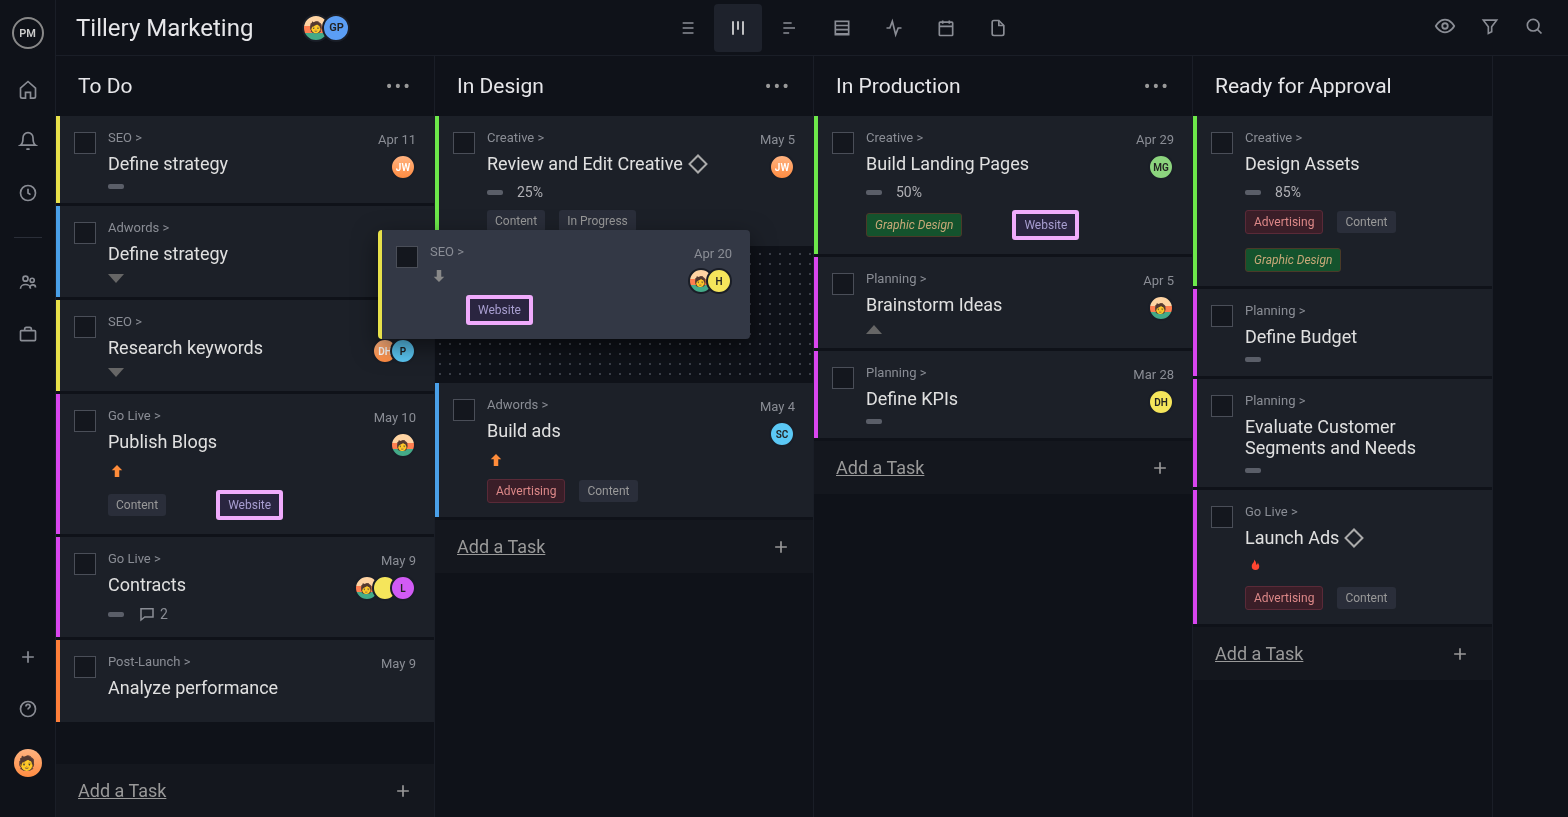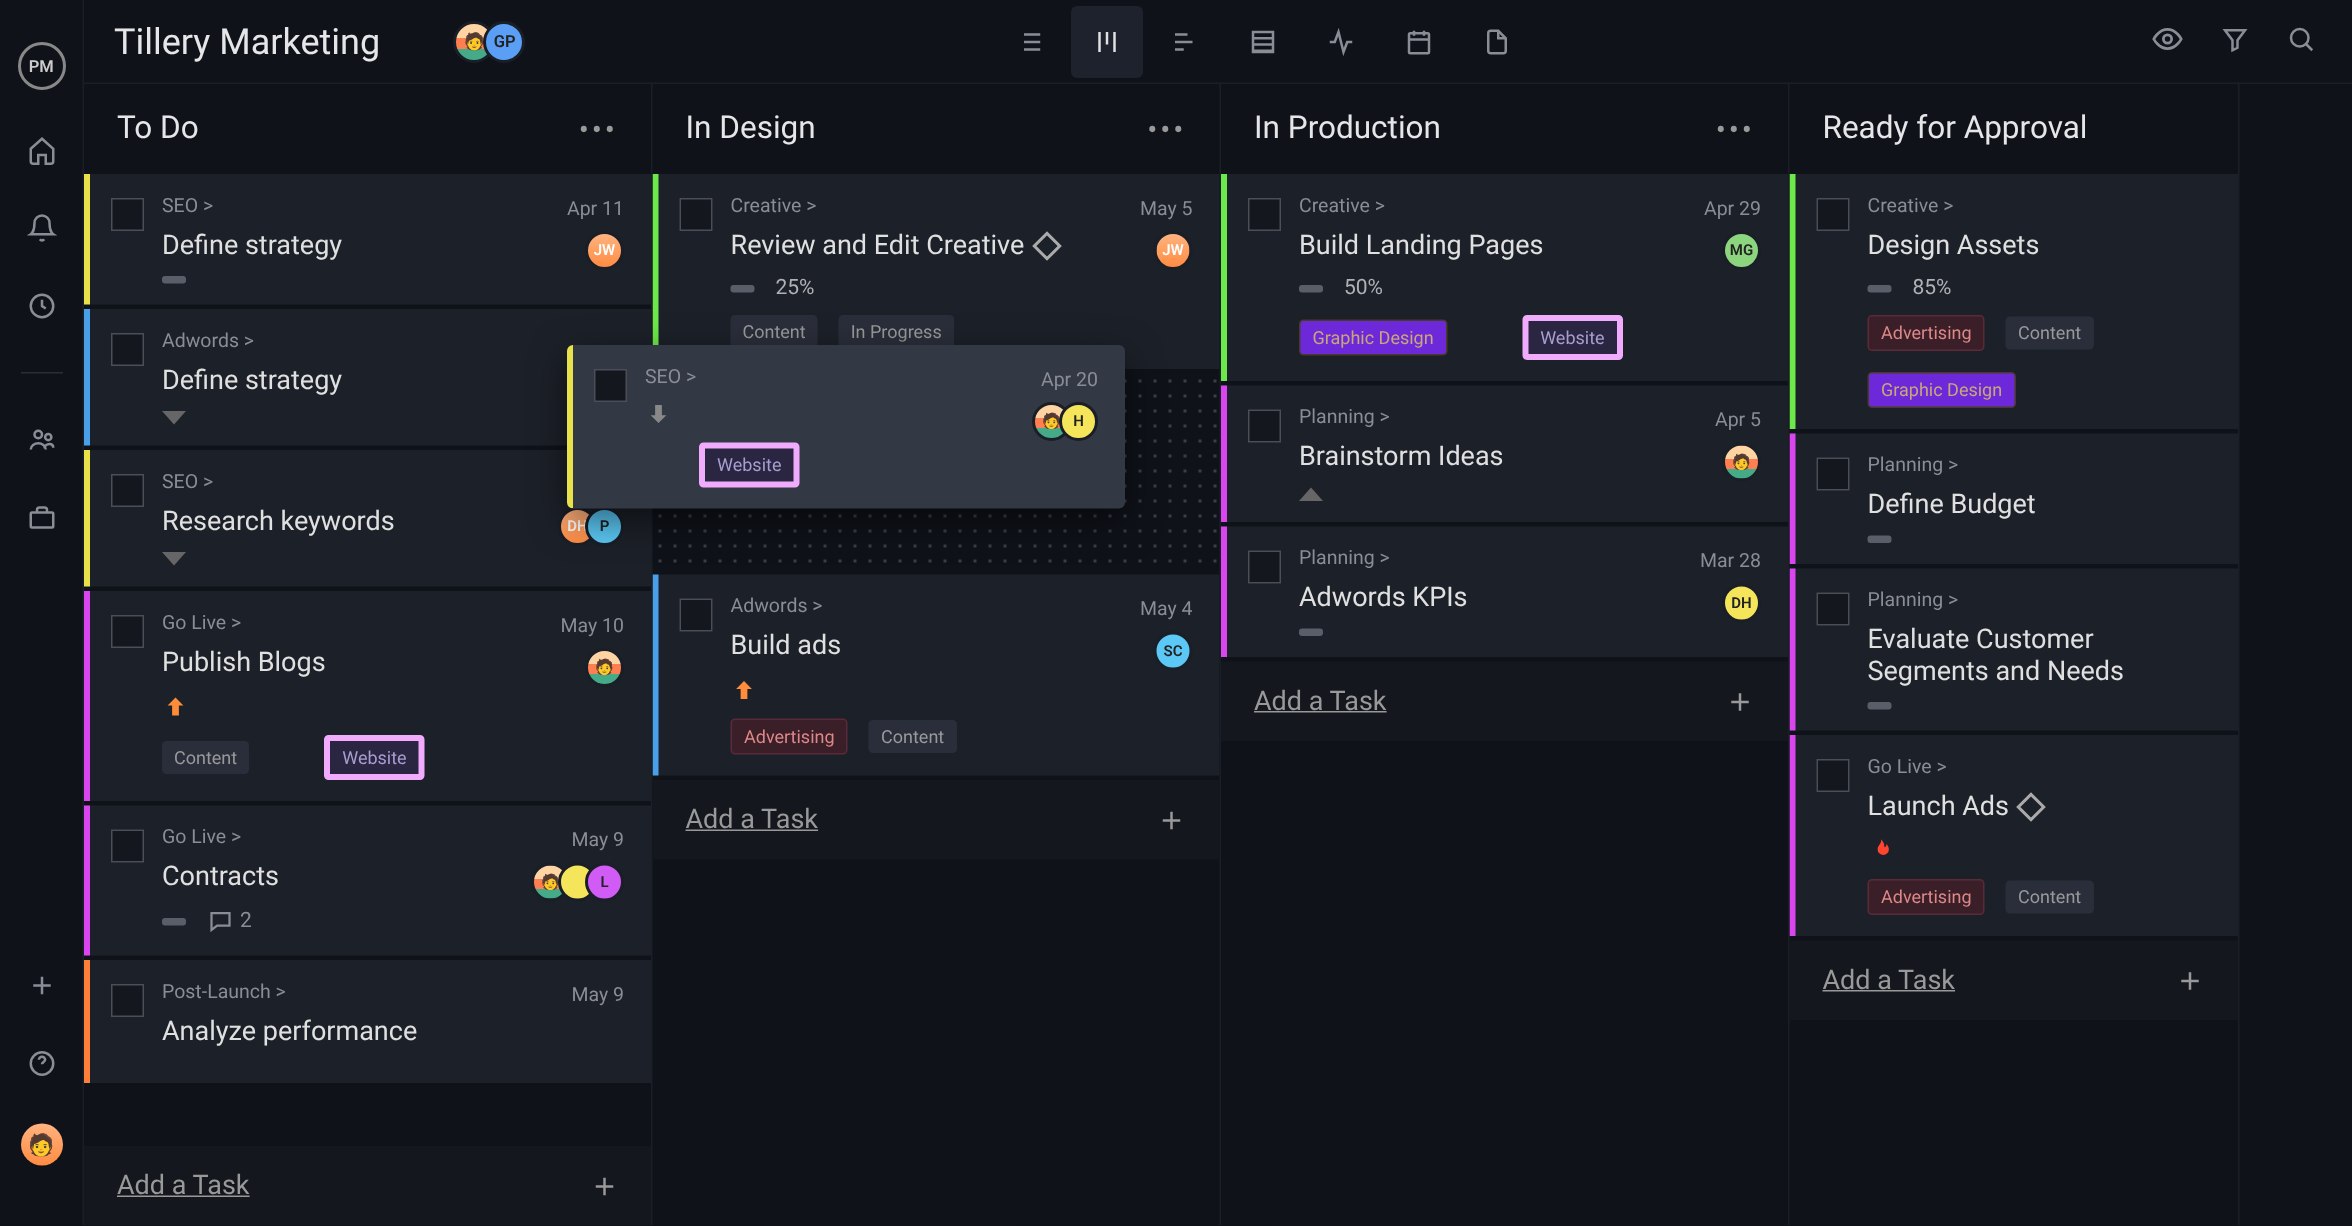"PM" .left-nav { padding-top: 28px -> 17px }
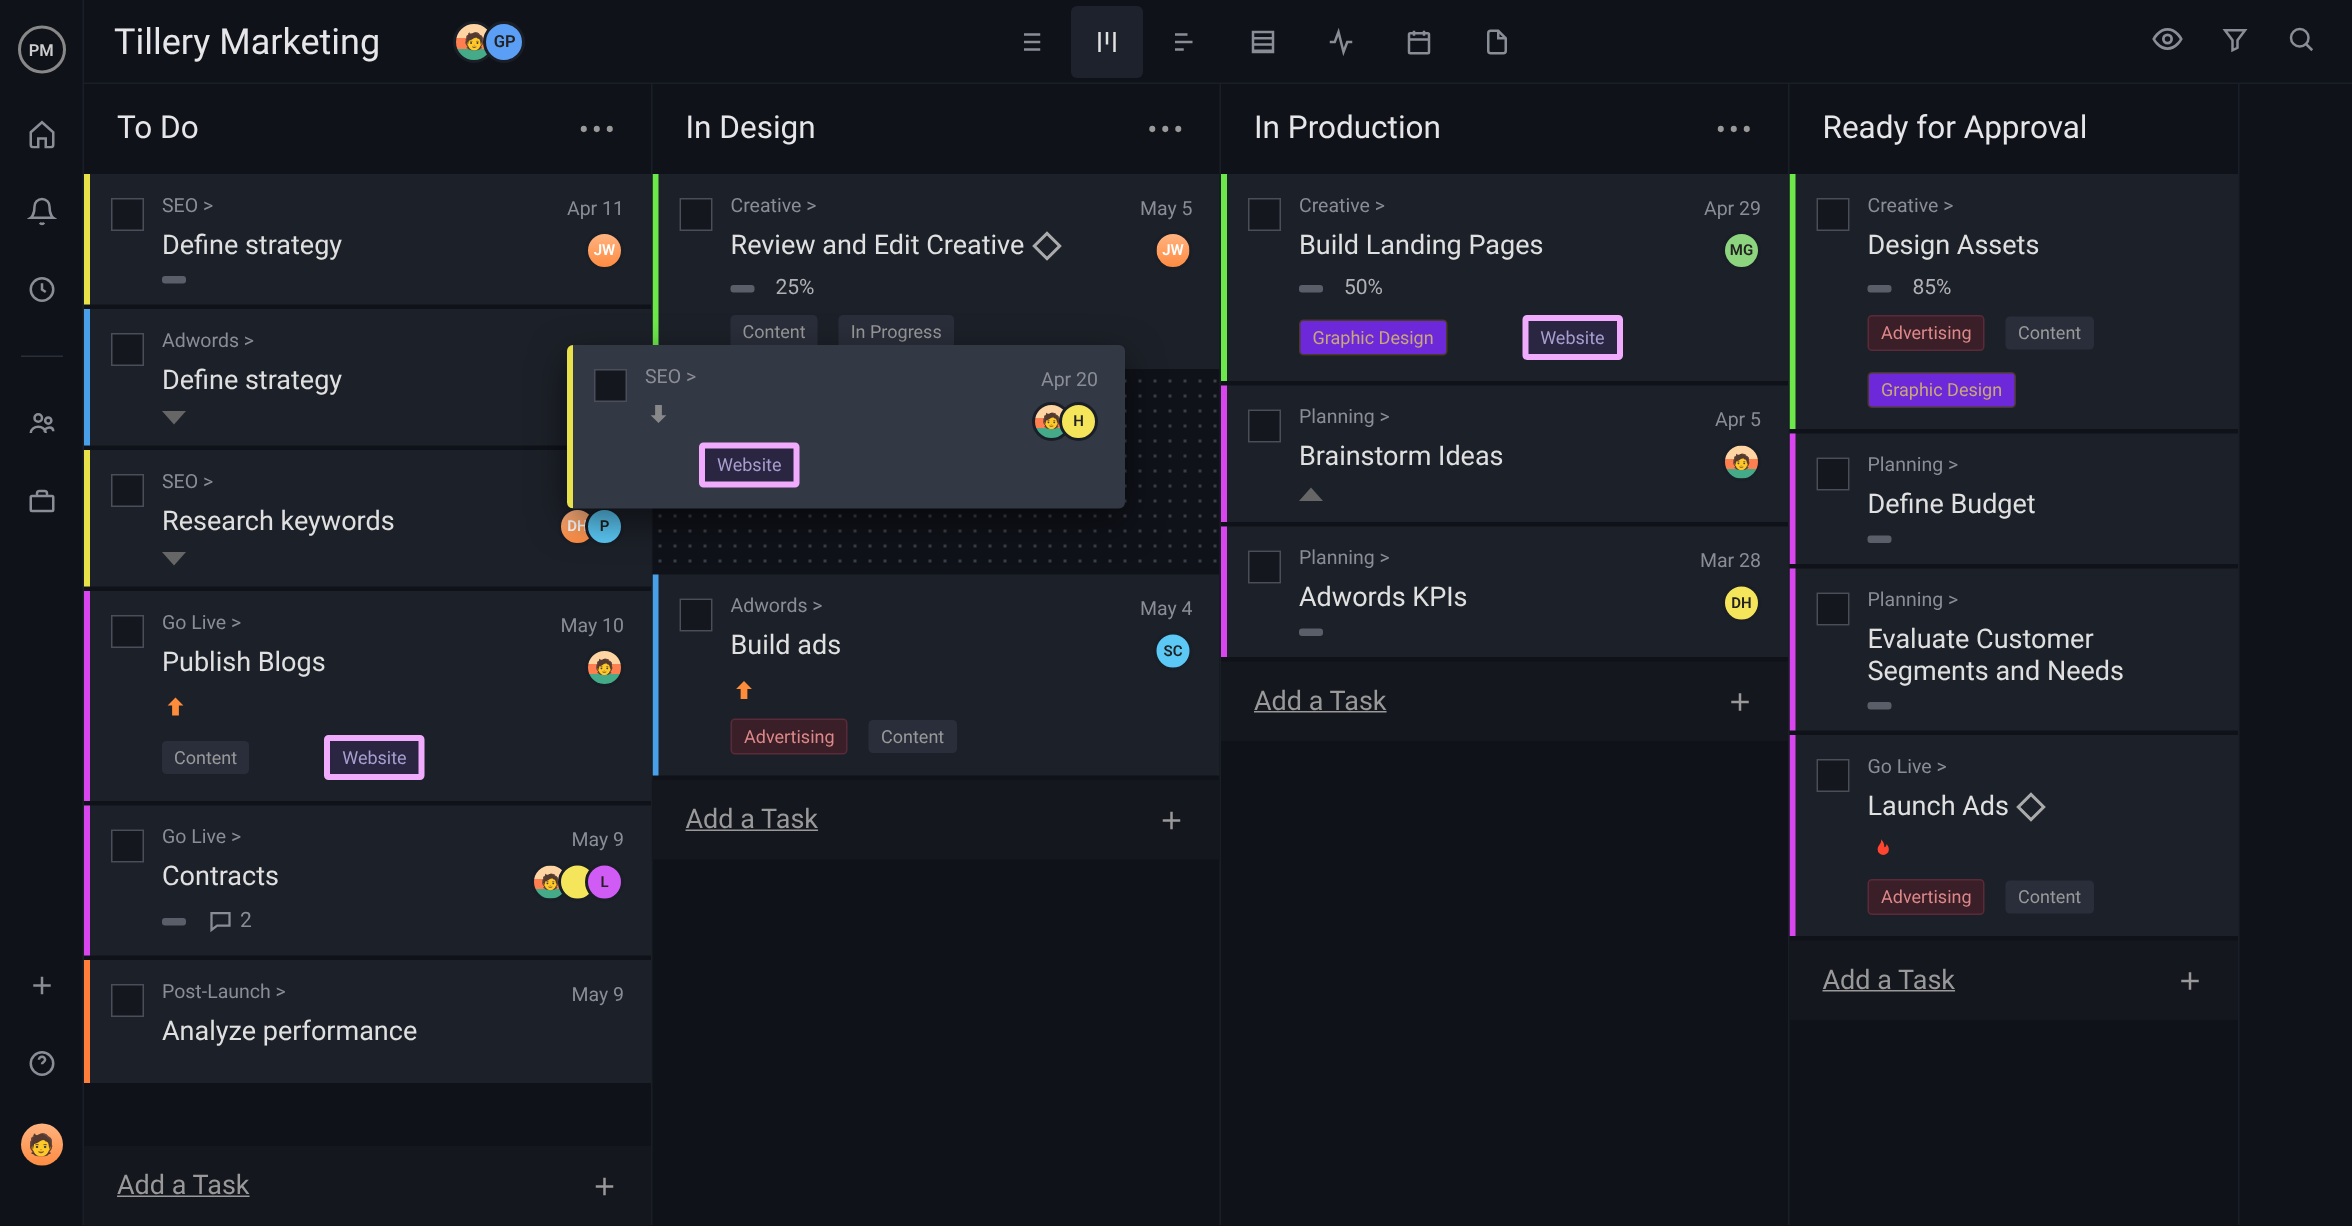"Graphic Design" .tag.graphic { background: #6d28d9 -> #14532d; font-style: none -> italic }
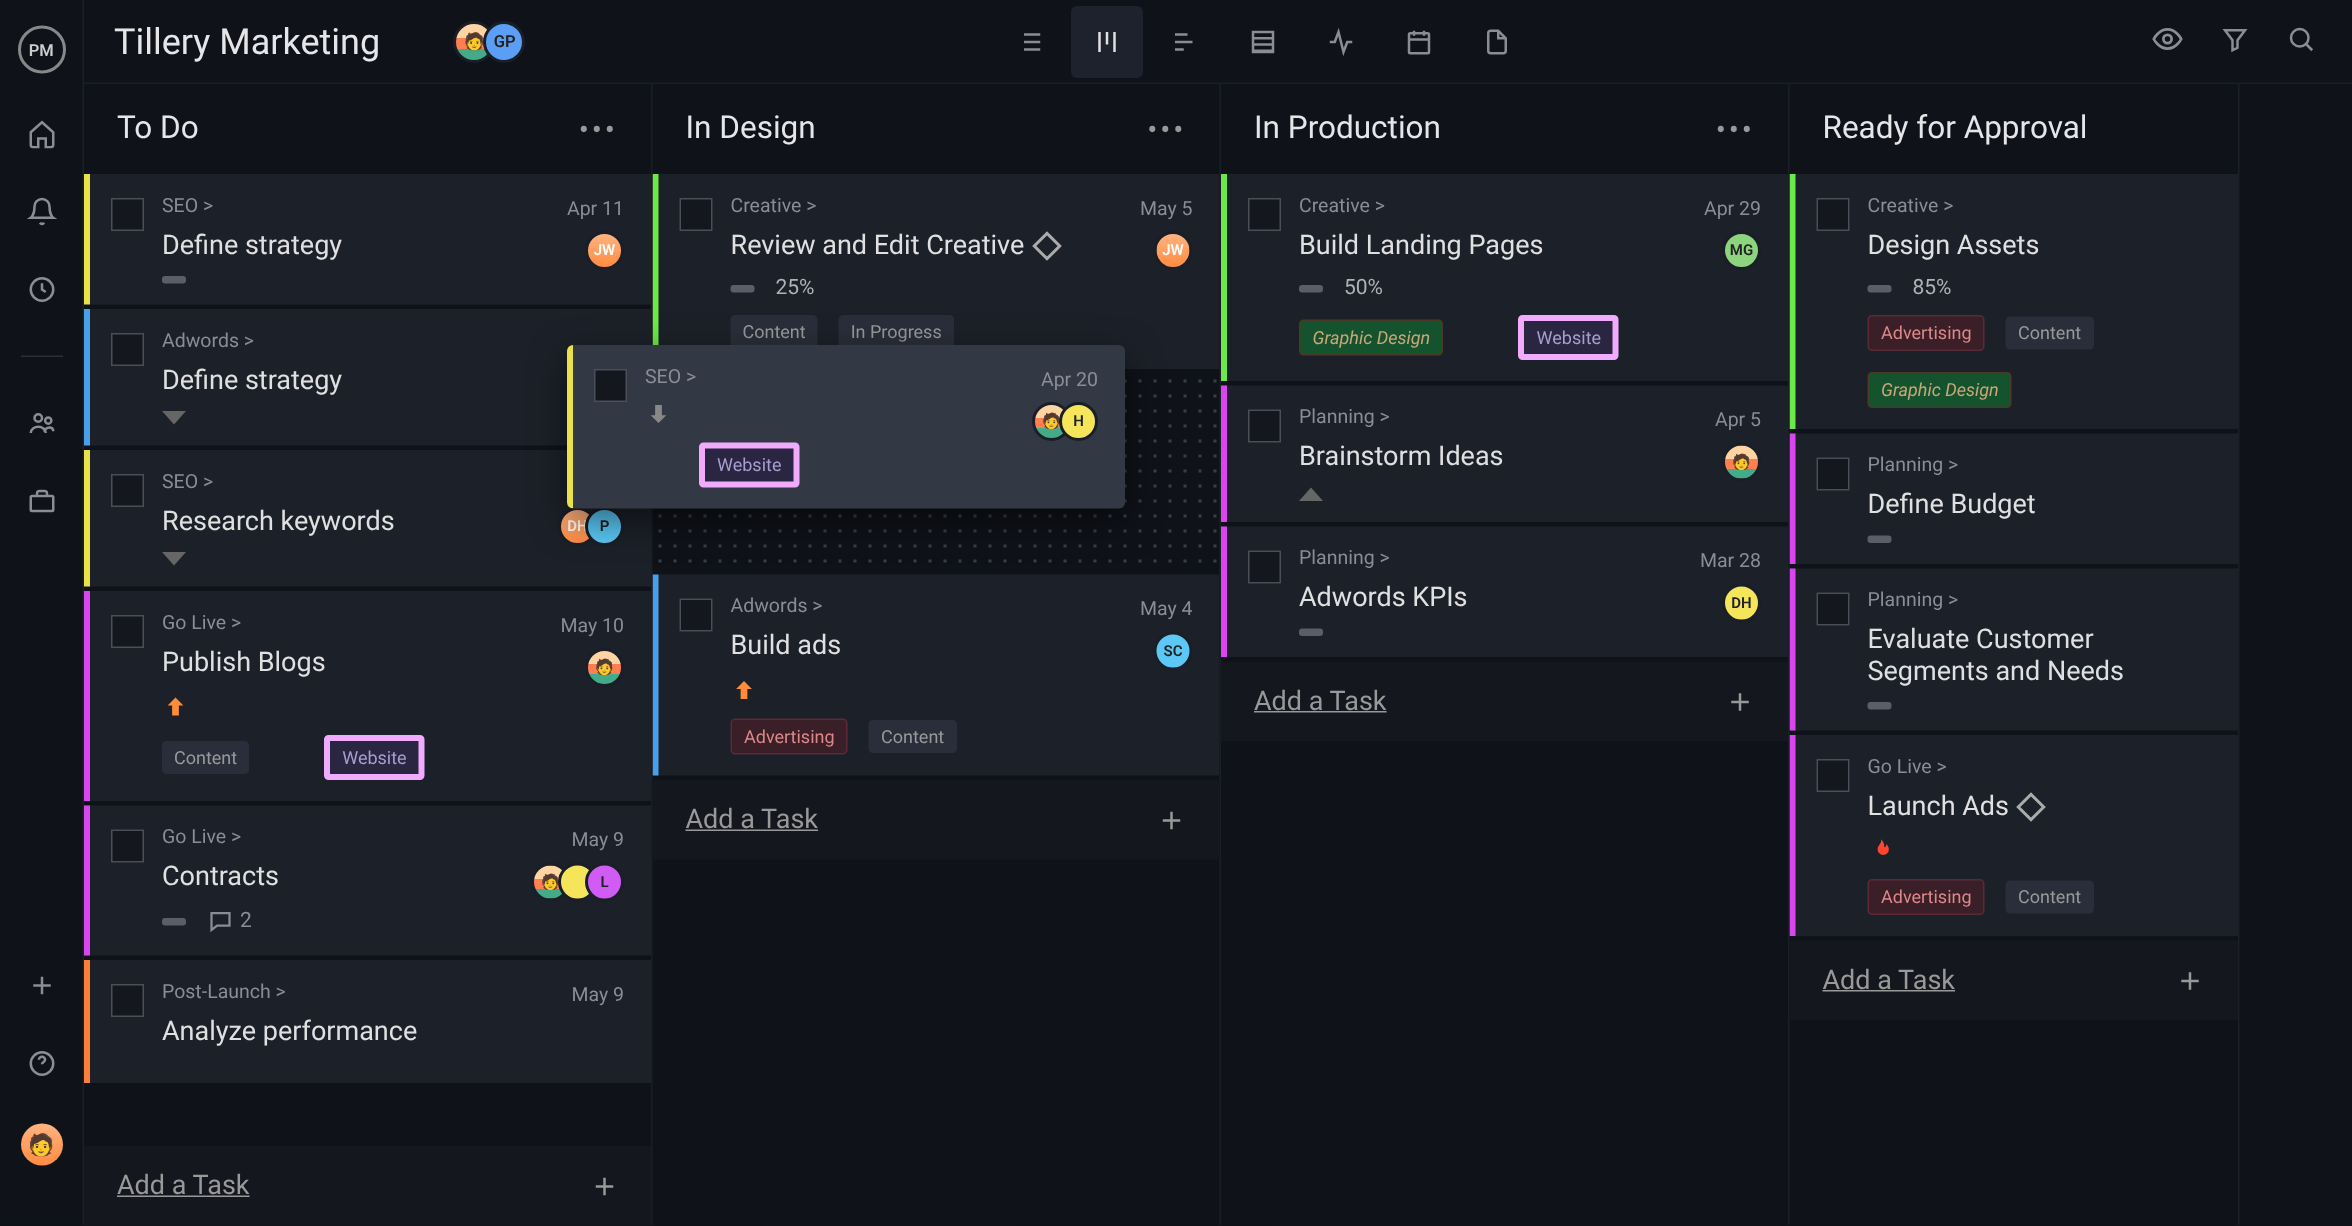"Adwords KPIs" div.card-title { text: Adwords -> Define }
